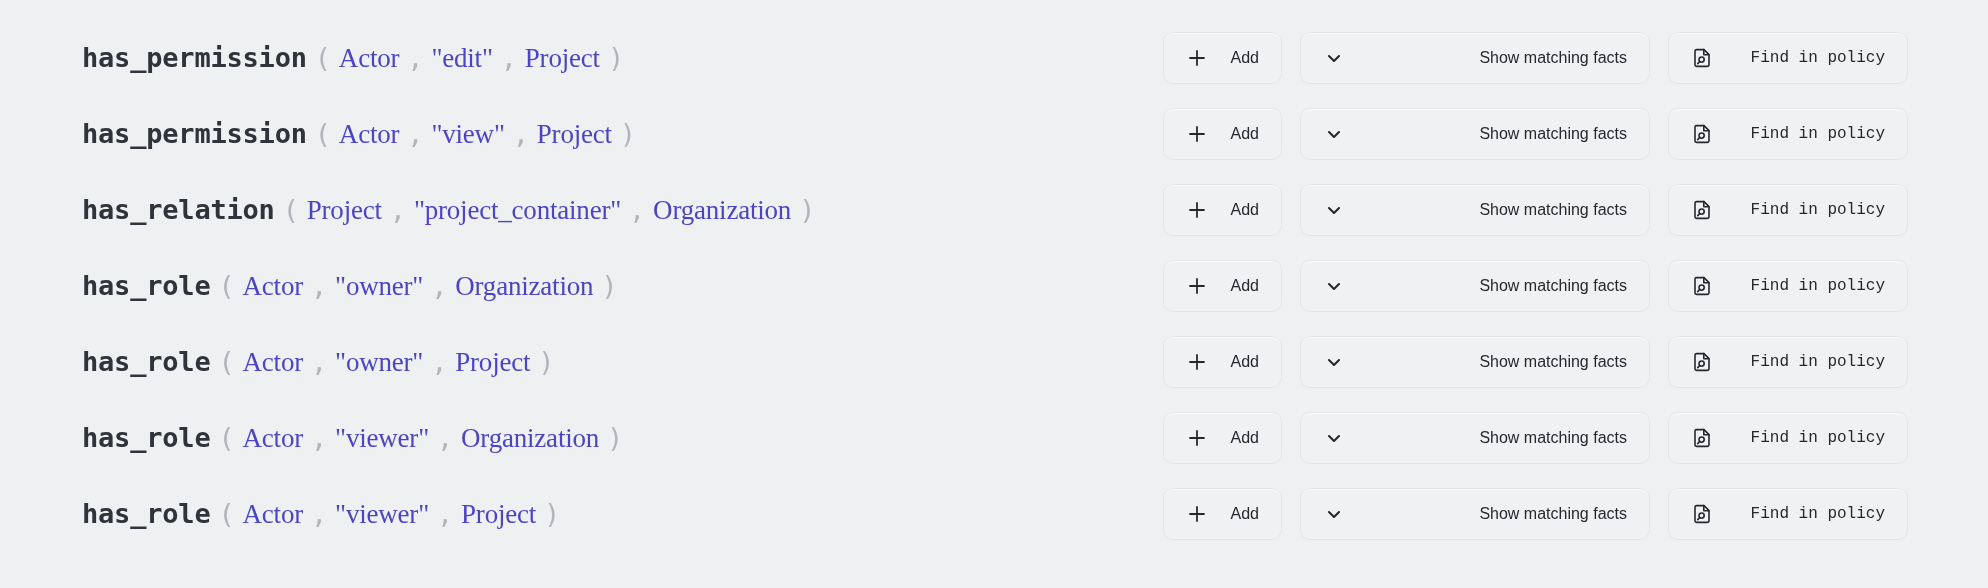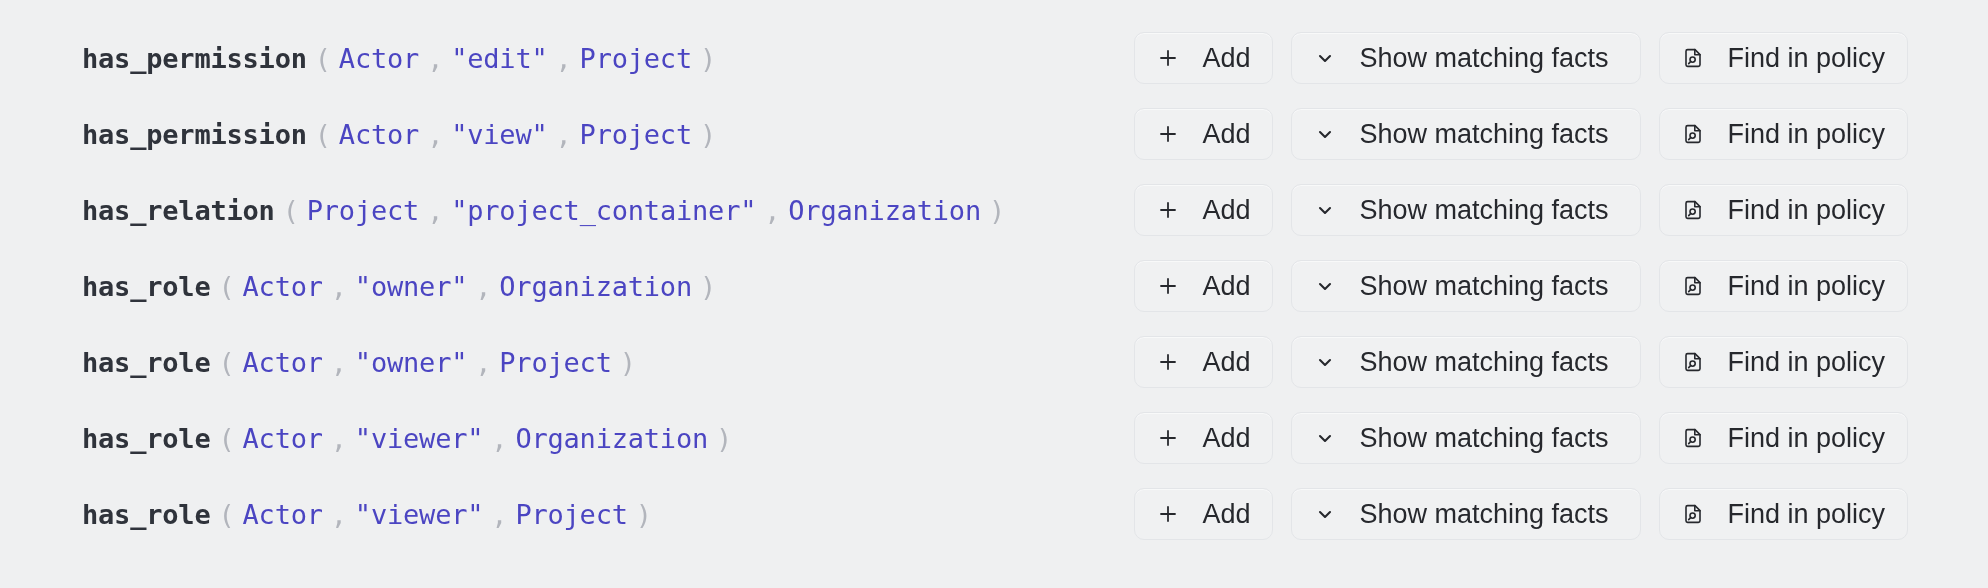"Actor" .tok-arg { font-family: none -> Liberation Serif, serif }
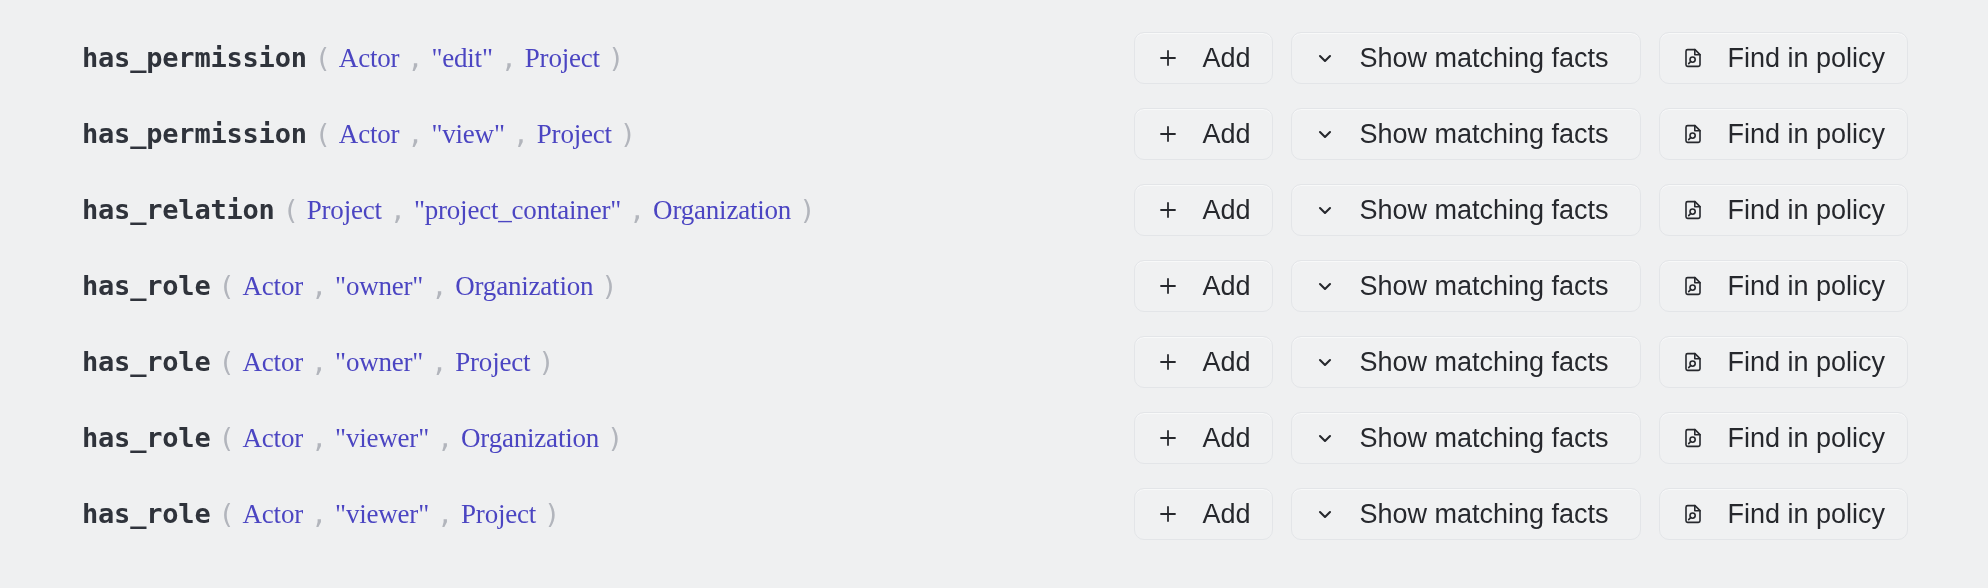"Add" .btn { font-size: 27px -> 16px; justify-content: flex-start -> space-between }
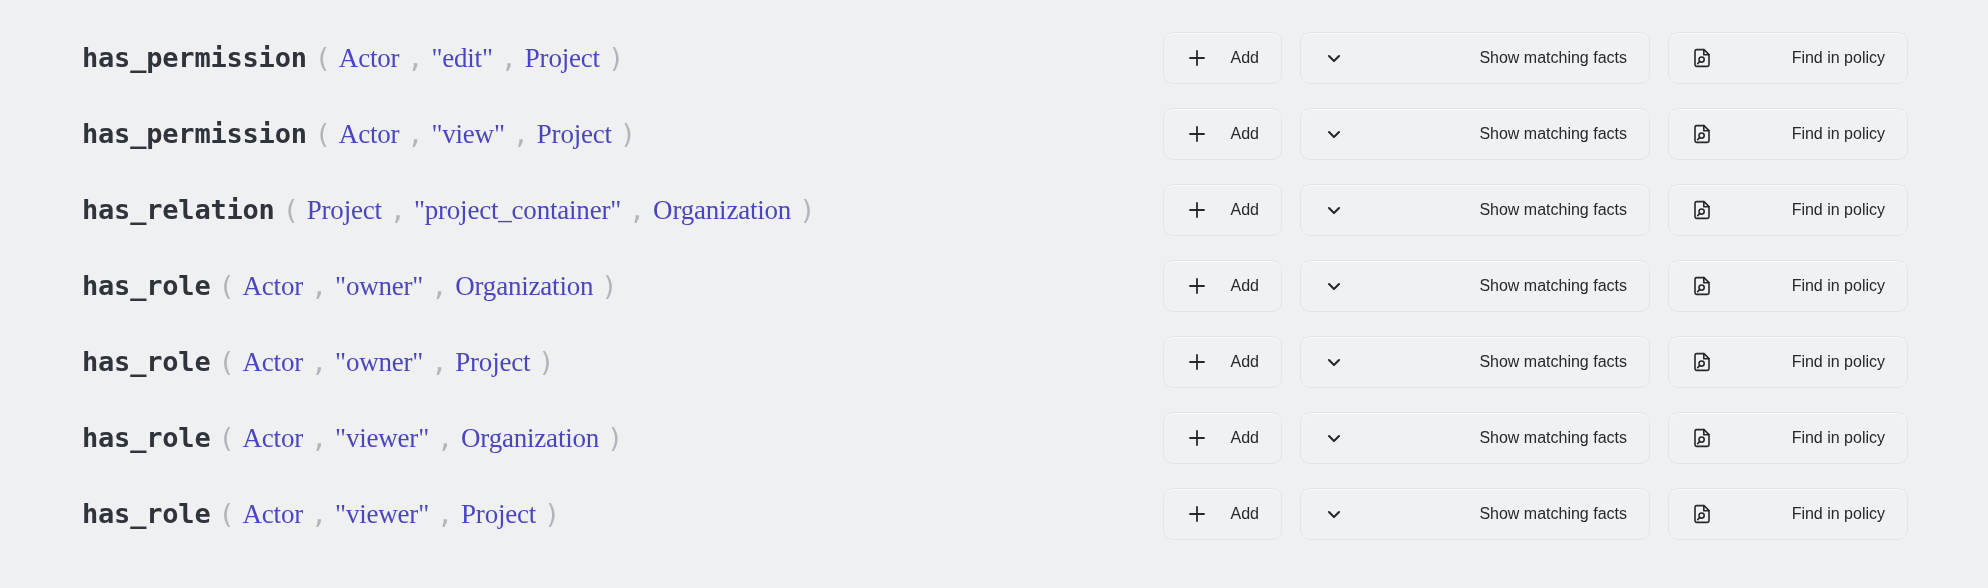"Find in policy" .btn-find { font-family: none -> Liberation Mono, monospace }
